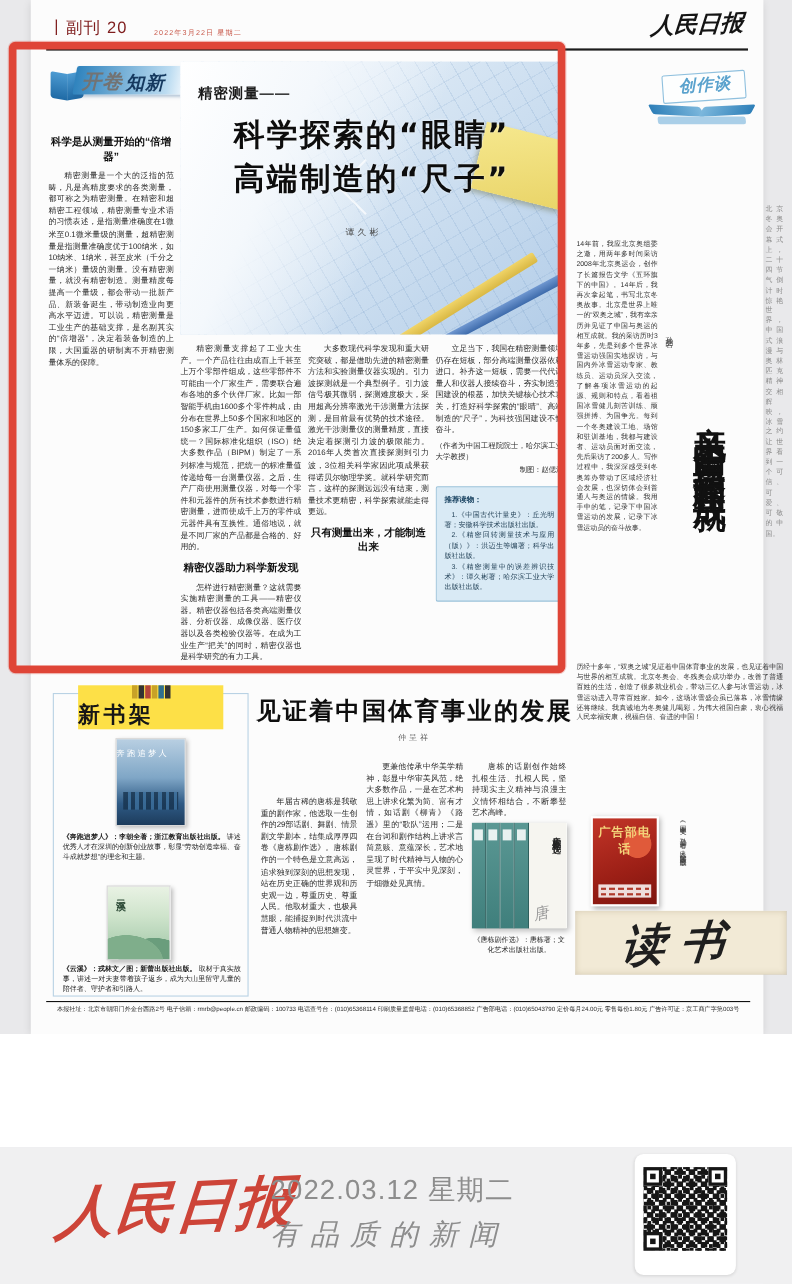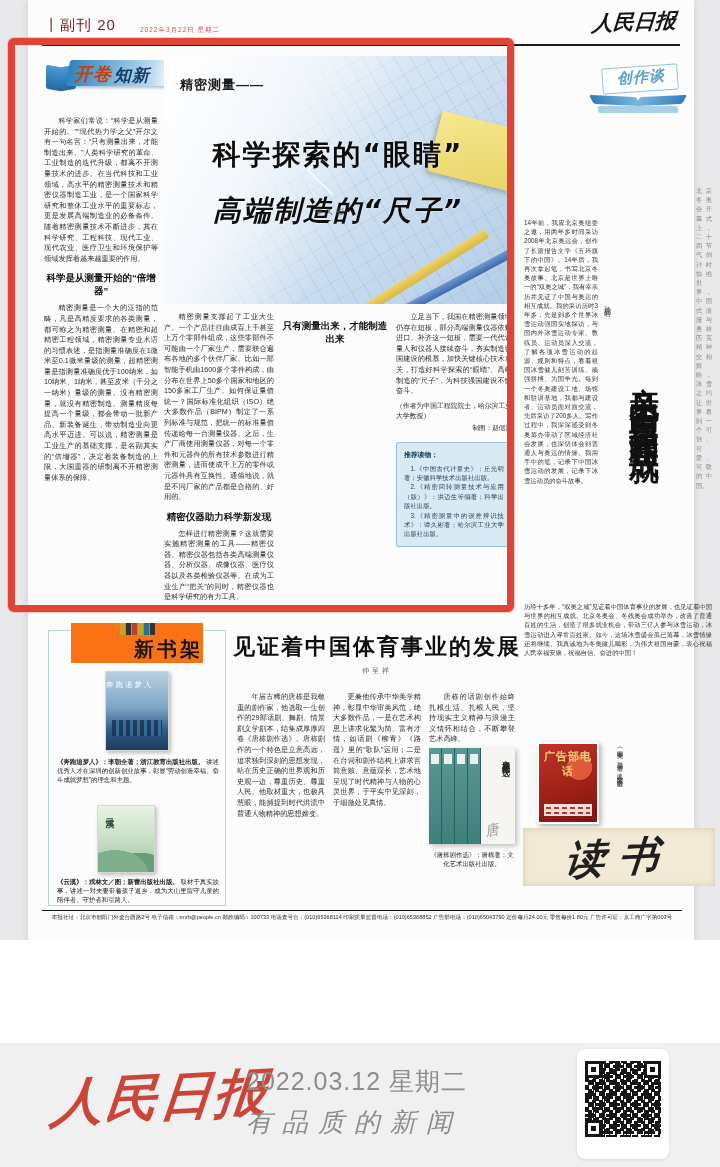"开卷" .badge-kj .t1 { color: #c2410c -> #737373 }
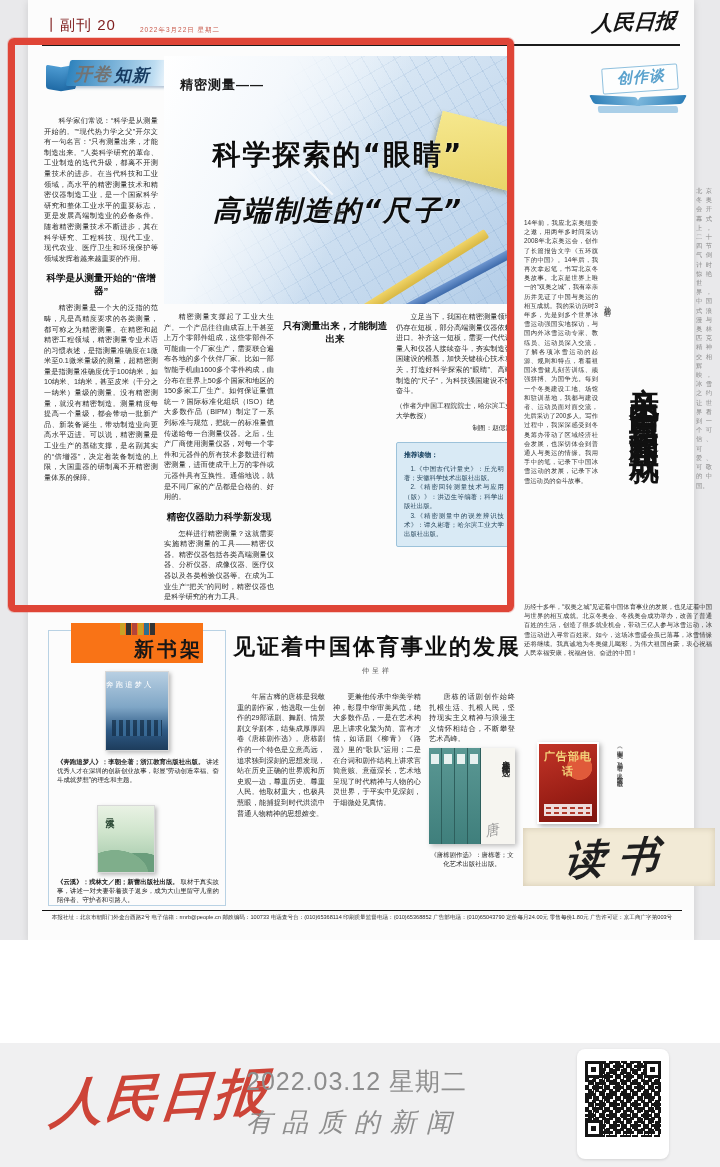"科学家们常说：“科学是从测量开始的。”“现代热力学之父”开尔文有一句名言：“只有" p { html: <p>科学家们常说：“科学是从测量开始的。”“现代热力学之父”开尔文有一句名言：“只有测量出来，才能制造出来。”人类科学研究的革命、工业制造的迭代升级，都离不开测量技术的进步。在当代科技和工业领域，高水平的精密测量技术和精密仪器制造工业，是一个国家科学研究和整体工业水平的重要标志，更是发展高端制造业的必备条件。随着精密测量技术不断进步，其在科学研究、工程科技、现代工业、现代农业、医疗卫生和环境保护等领域发挥着越来越重要的作用。</p> -> none }
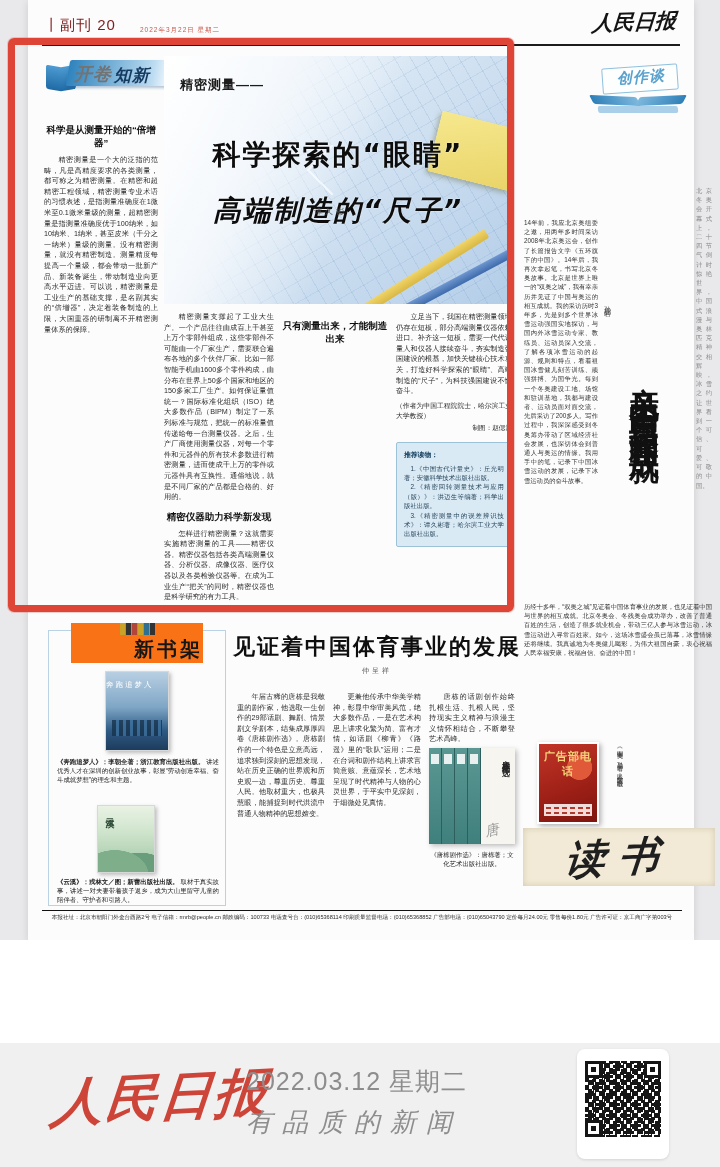"科学探索的“眼睛”" .big-title { margin-top: 32px -> none }
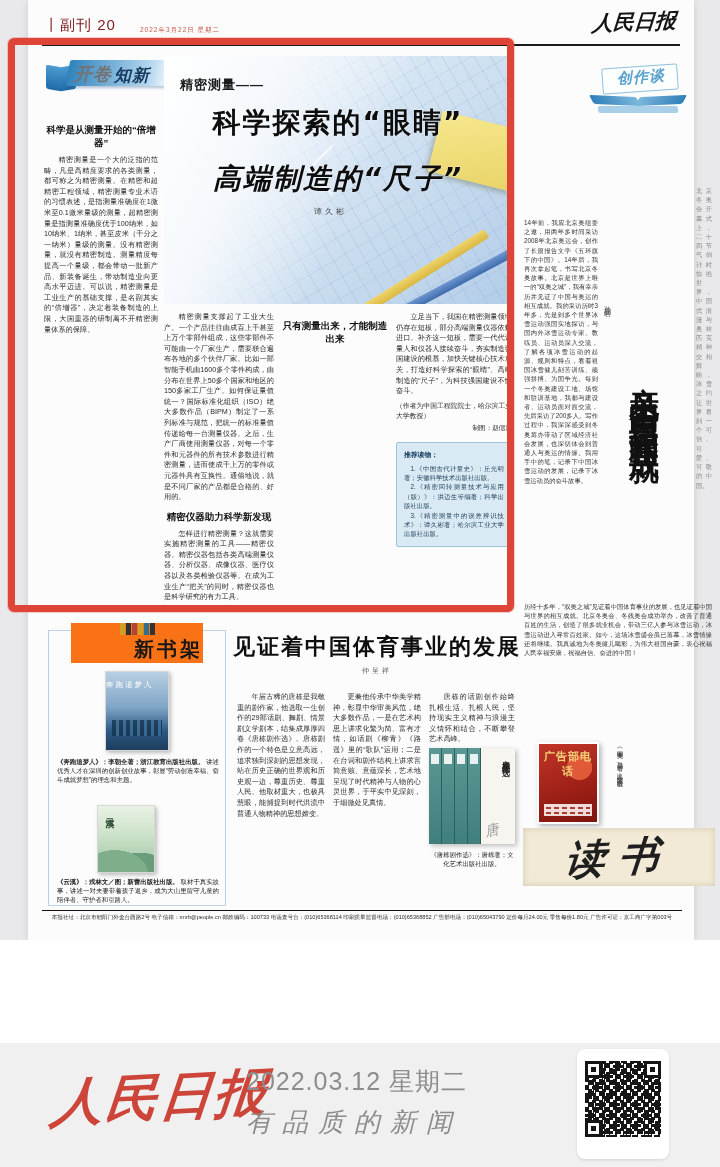"高端制造的“尺子”" .bt2 { font-style: italic -> none; top: 104px -> 88px }
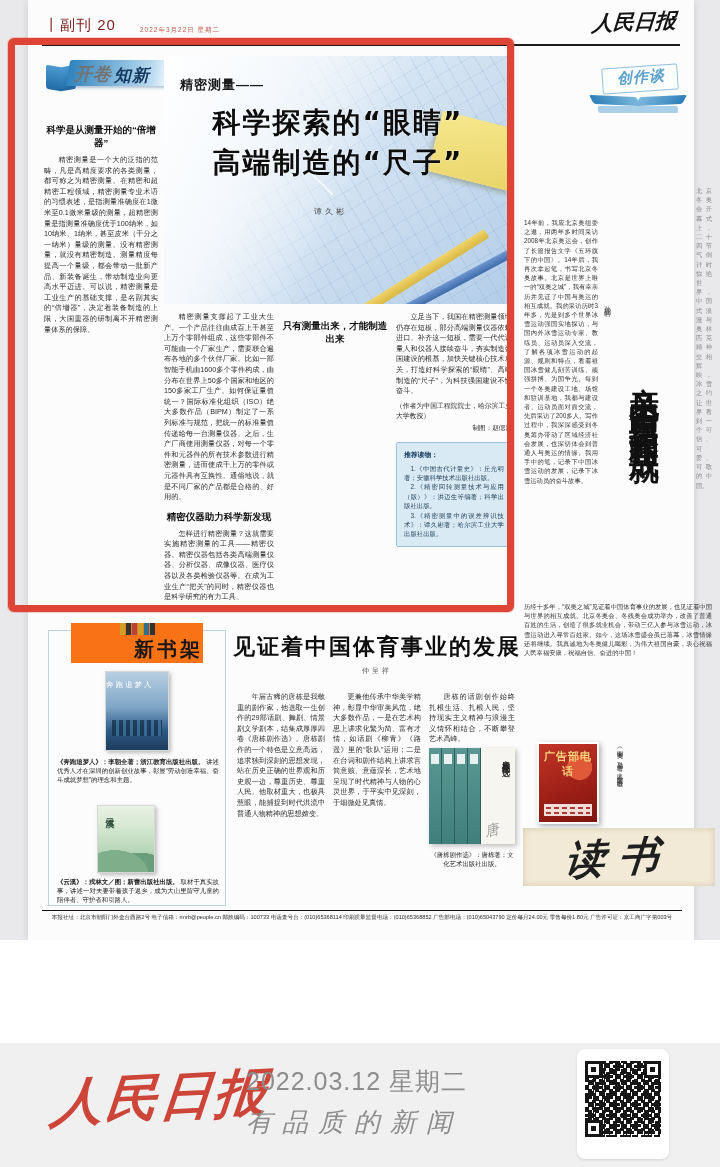"大多数现代科学发现和重大研究突破，都是借助先进的精密测量方法和实验测量仪器实现的" p { html: none -> <p>大多数现代科学发现和重大研究突破，都是借助先进的精密测量方法和实验测量仪器实现的。引力波探测就是一个典型例子。引力波信号极其微弱，探测难度极大，采用超高分辨率激光干涉测量方法探测，是目前最有优势的技术途径。激光干涉测量仪的测量精度，直接决定着探测引力波的极限能力。2016年人类首次直接探测到引力波，3位相关科学家因此项成果获得诺贝尔物理学奖。就科学研究而言，这样的探测远远没有结束，测量技术更精密，科学探索就能走得更远。</p> }
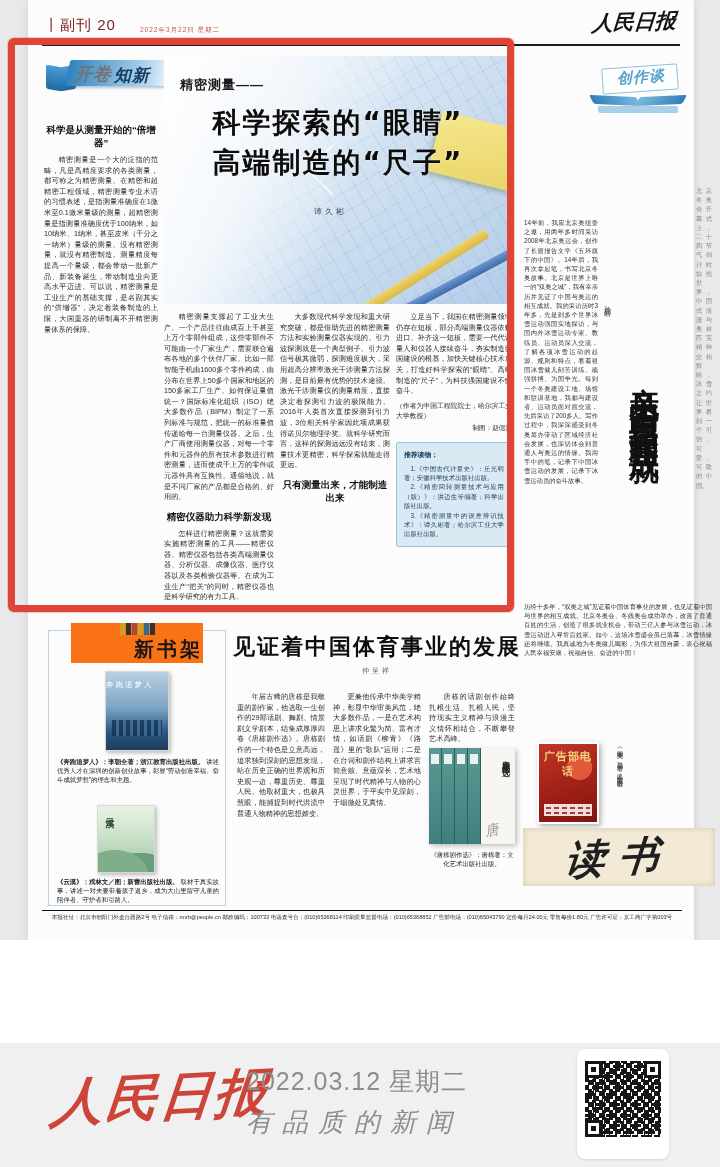"新书架" .shelf-badge { background: #f97316 -> #fde047; text-align: right -> left }
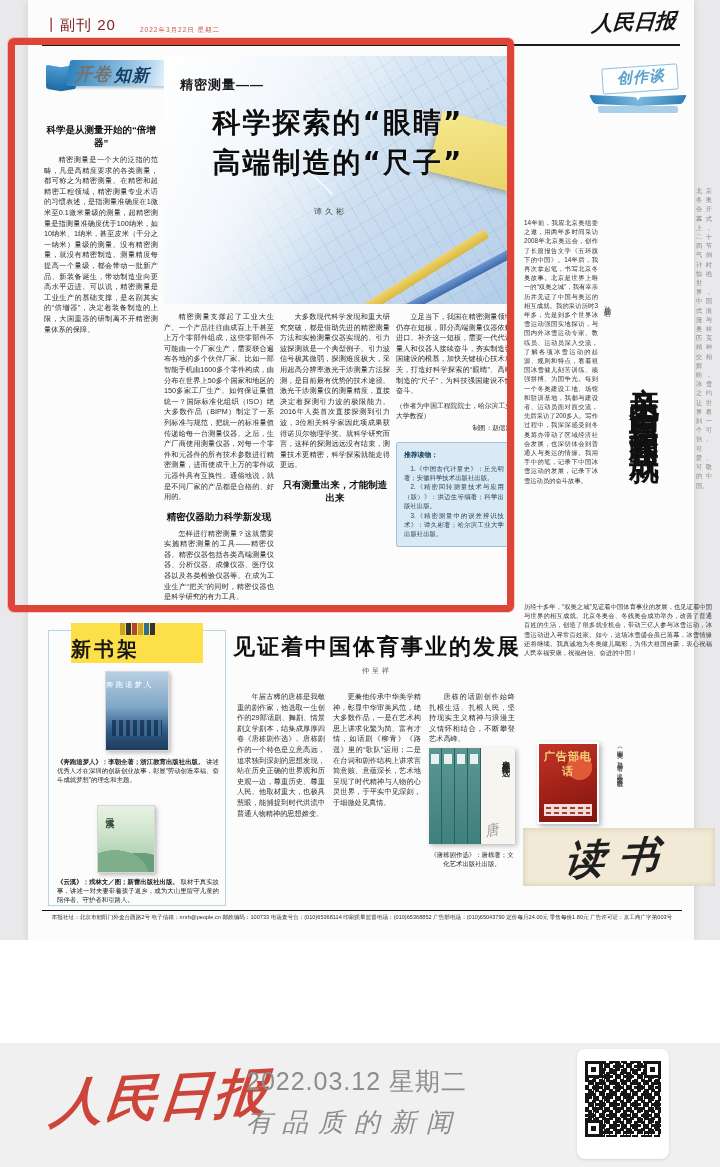"年届古稀的唐栋是我敬重的剧作家，他选取一生创作的29部话剧、舞剧、情景剧文学剧本" div.abs { margin-top: none -> 32px }
